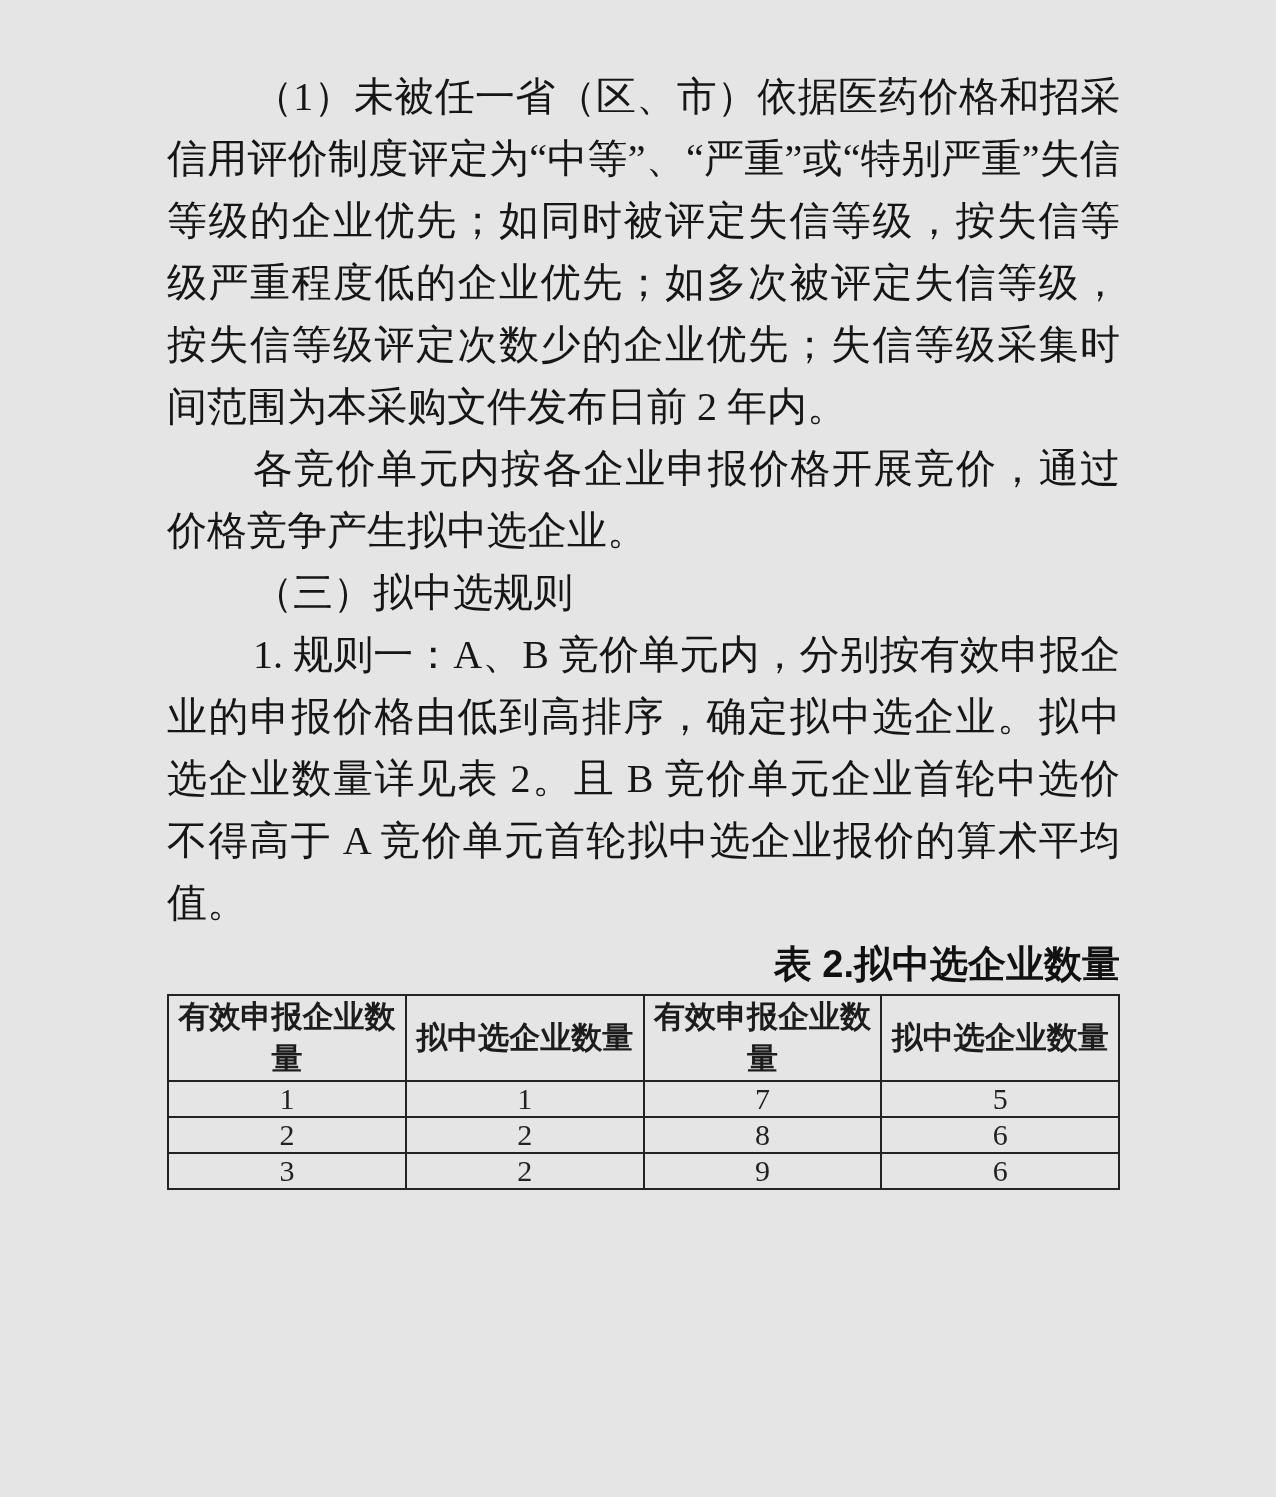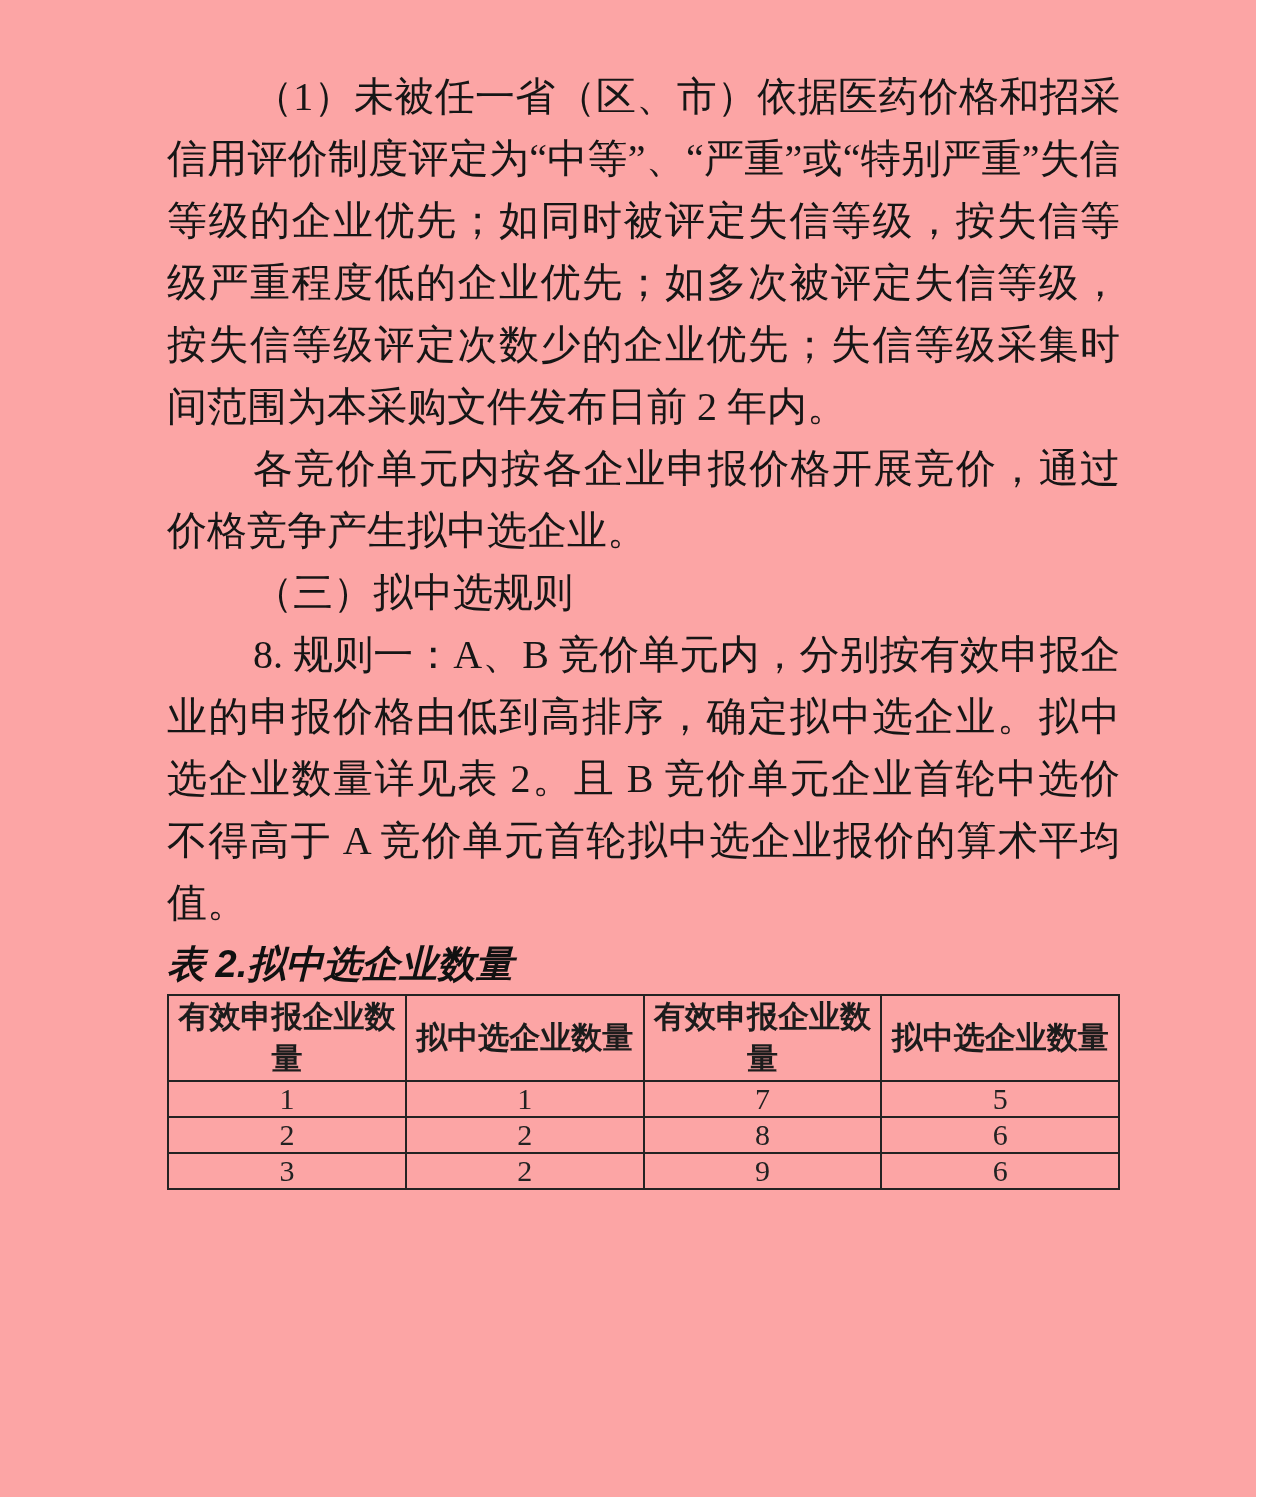"（1）未被任一省（区、市）依据医药价格和招采信用评价制度评定为“中等”、“严重”" .page { background: #fca5a5 -> #e5e5e5; padding-left: none -> 20px }
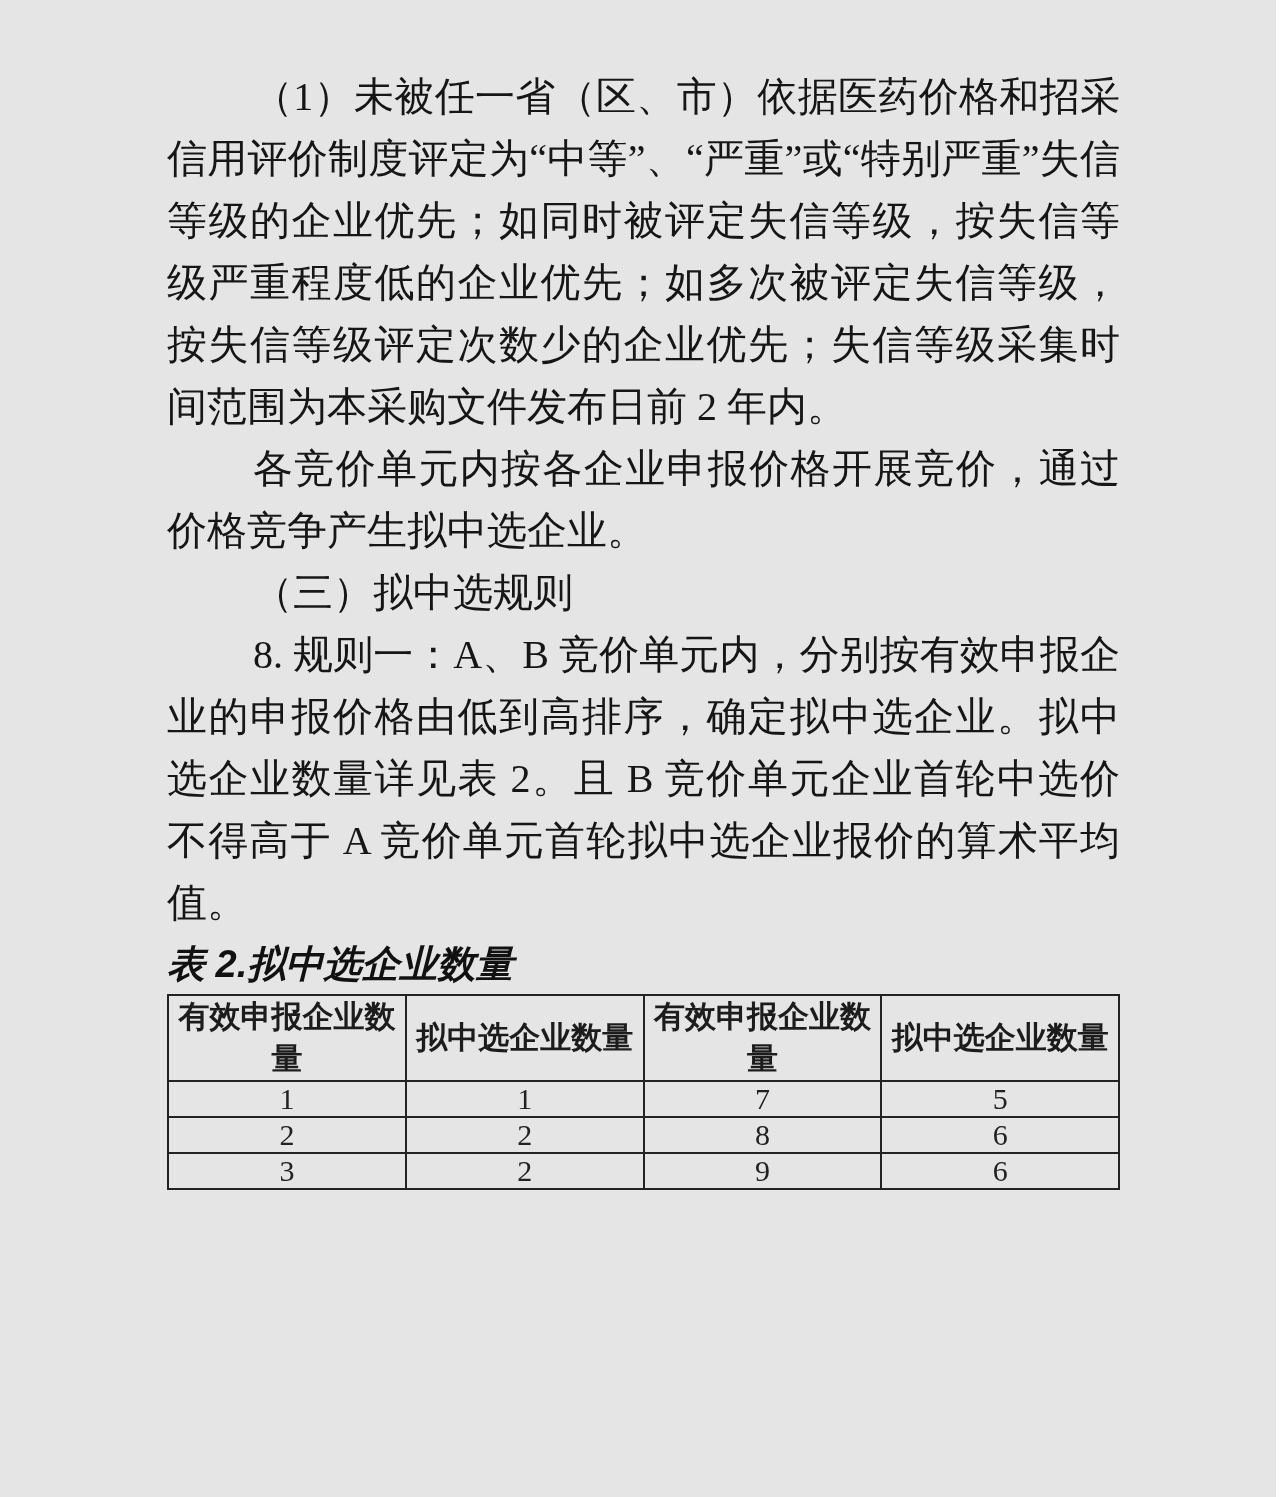"8. 规则一：A、B" p.body-para { text: 8 -> 1 }
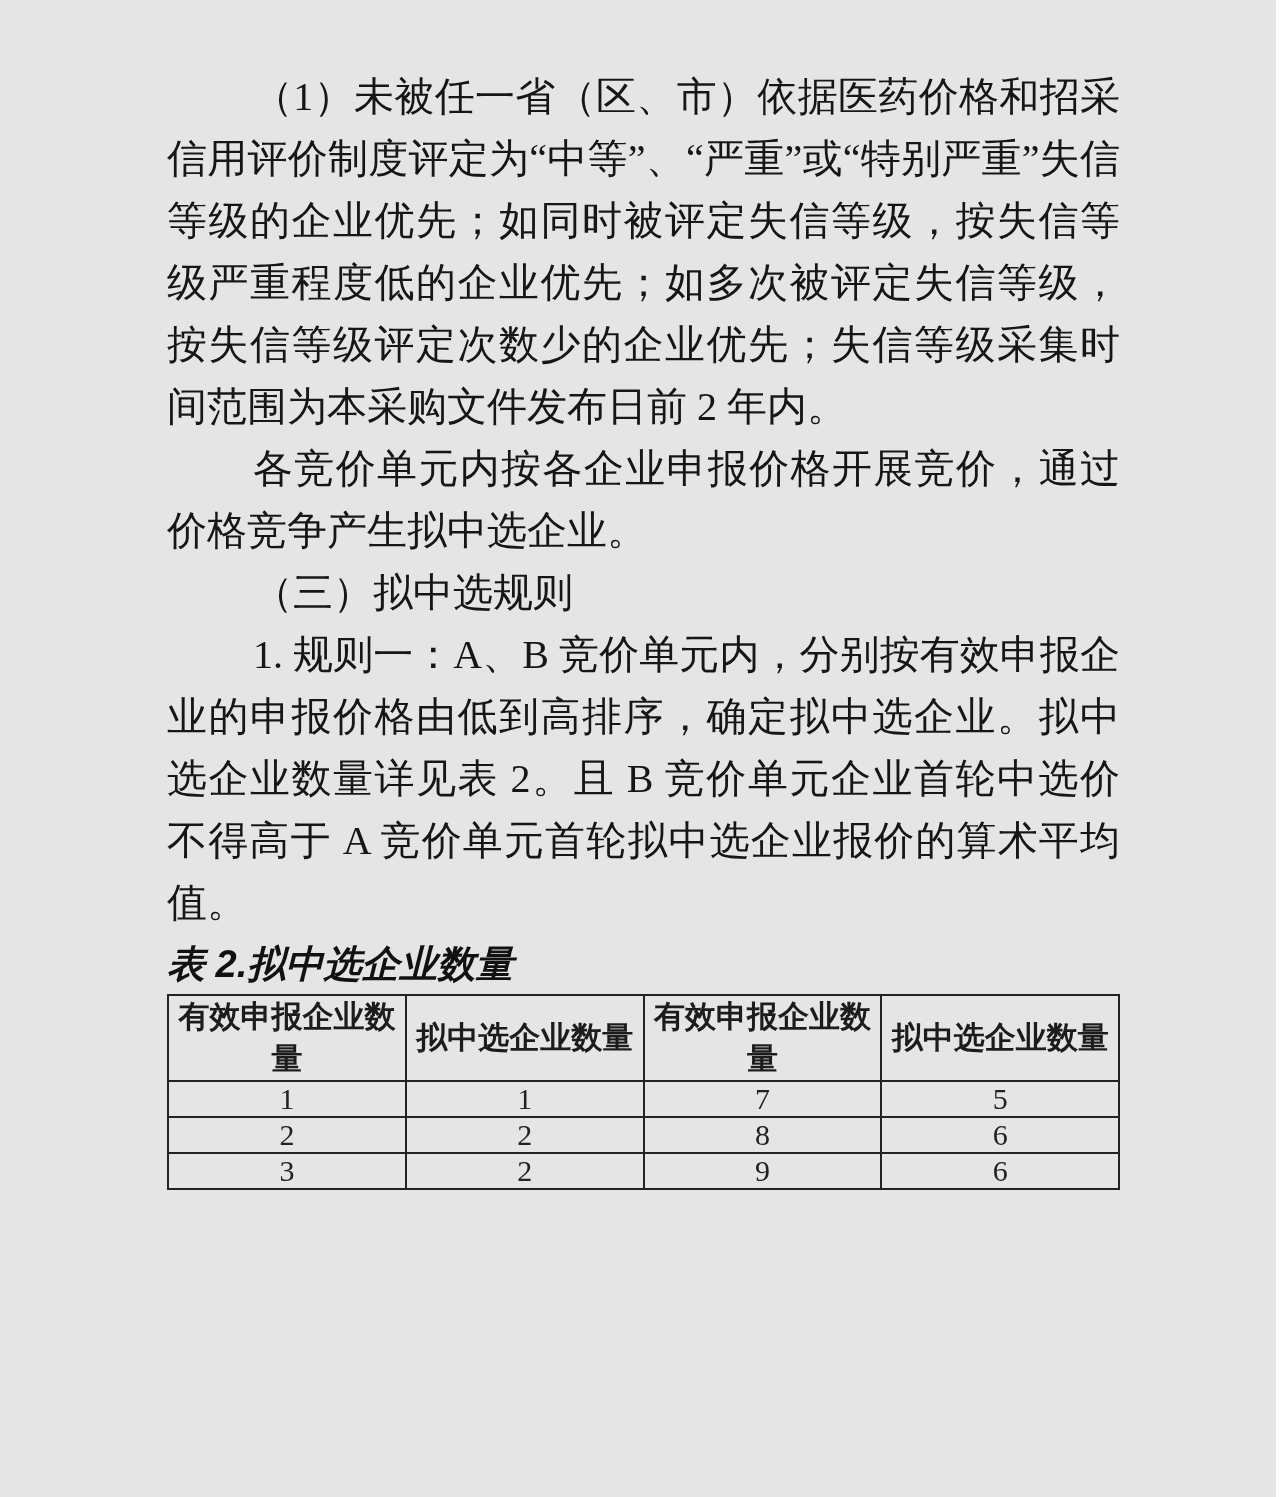"表 2.拟中选企业数量" .table-title { font-style: italic -> none; text-align: left -> right }
